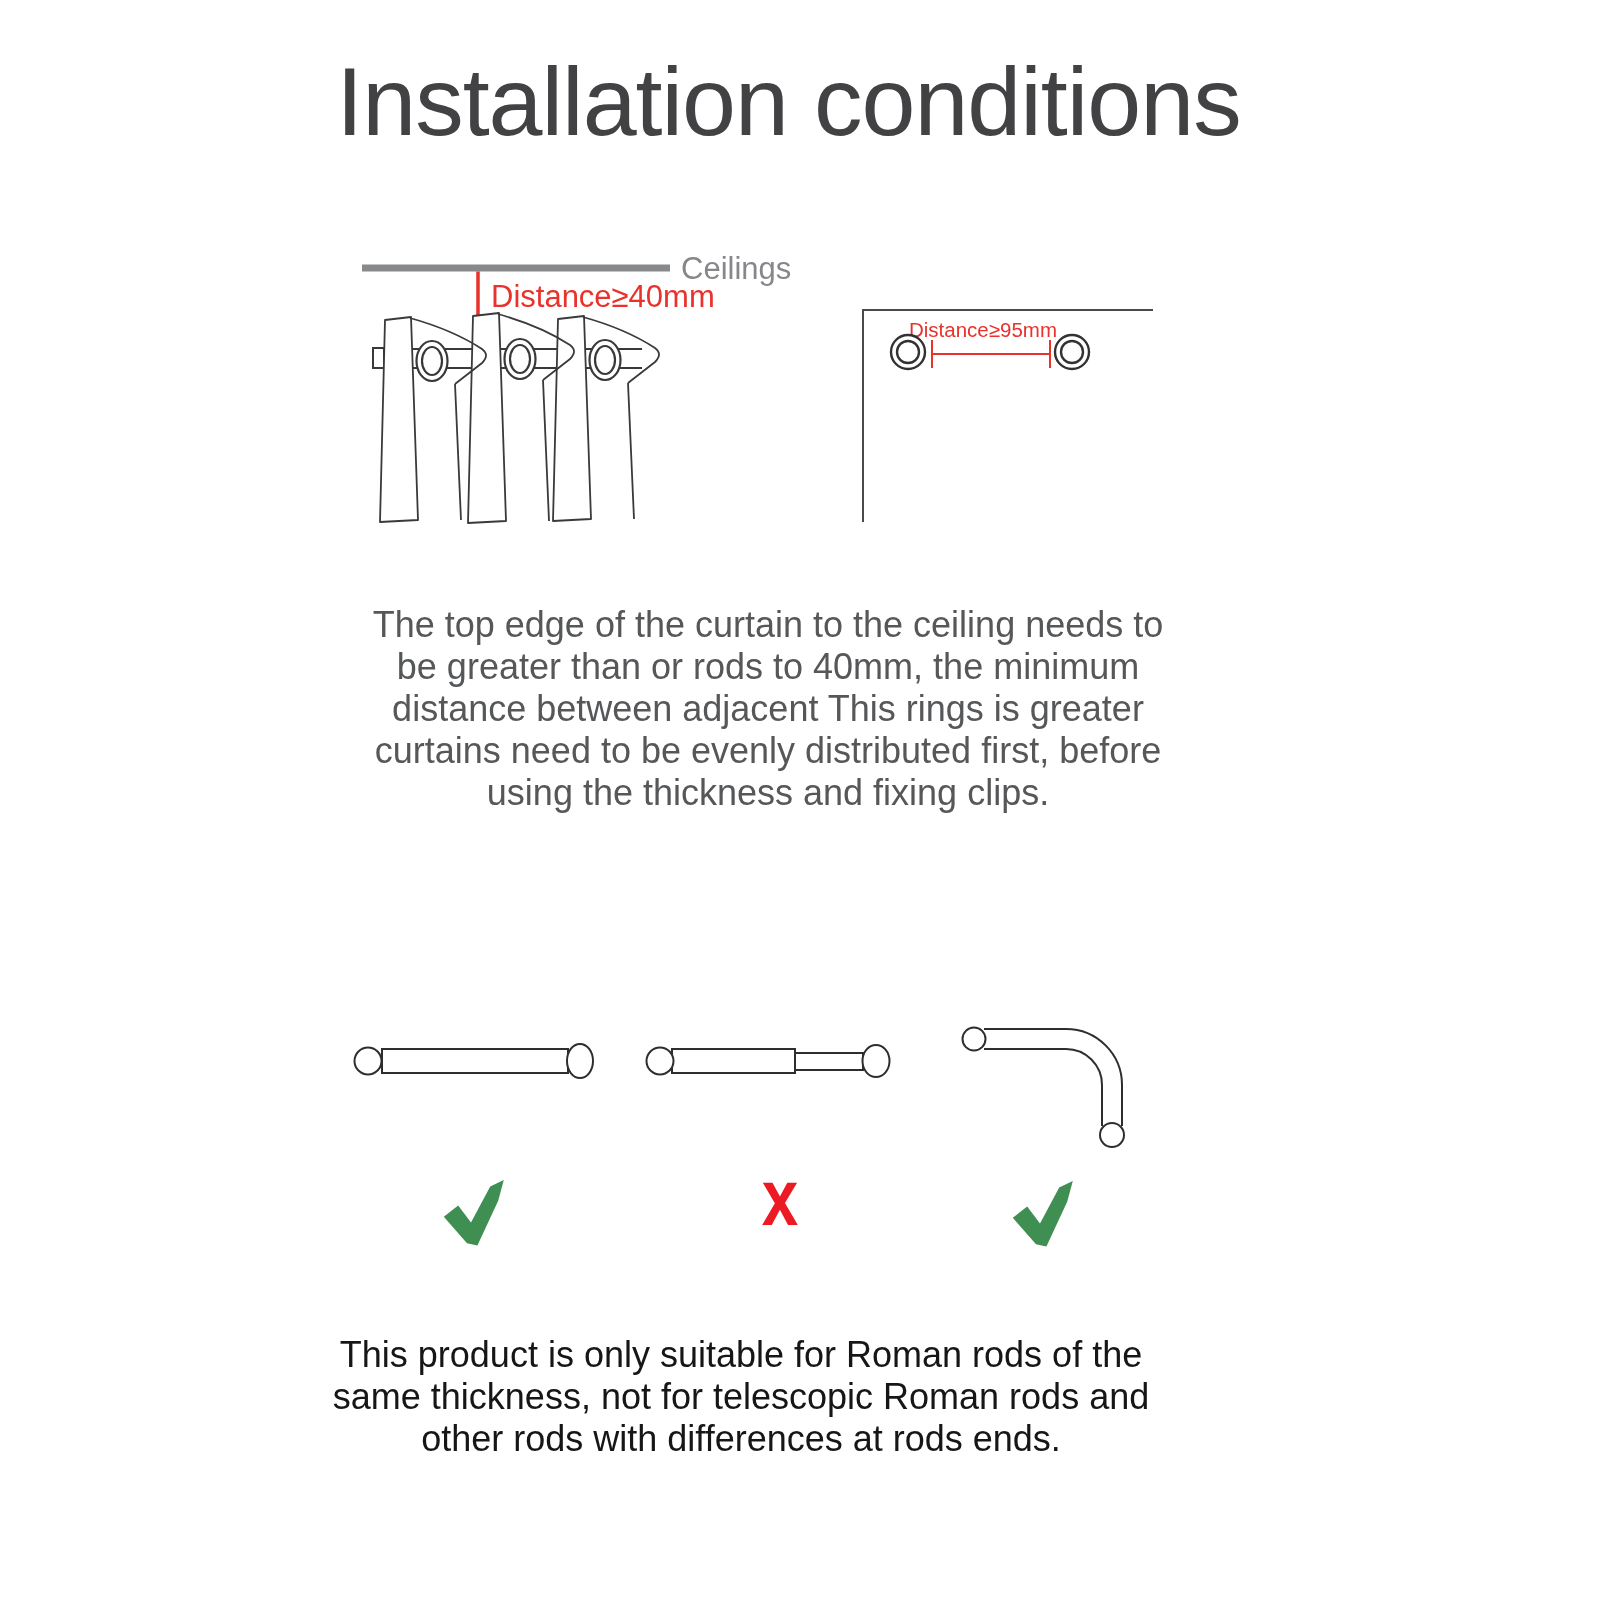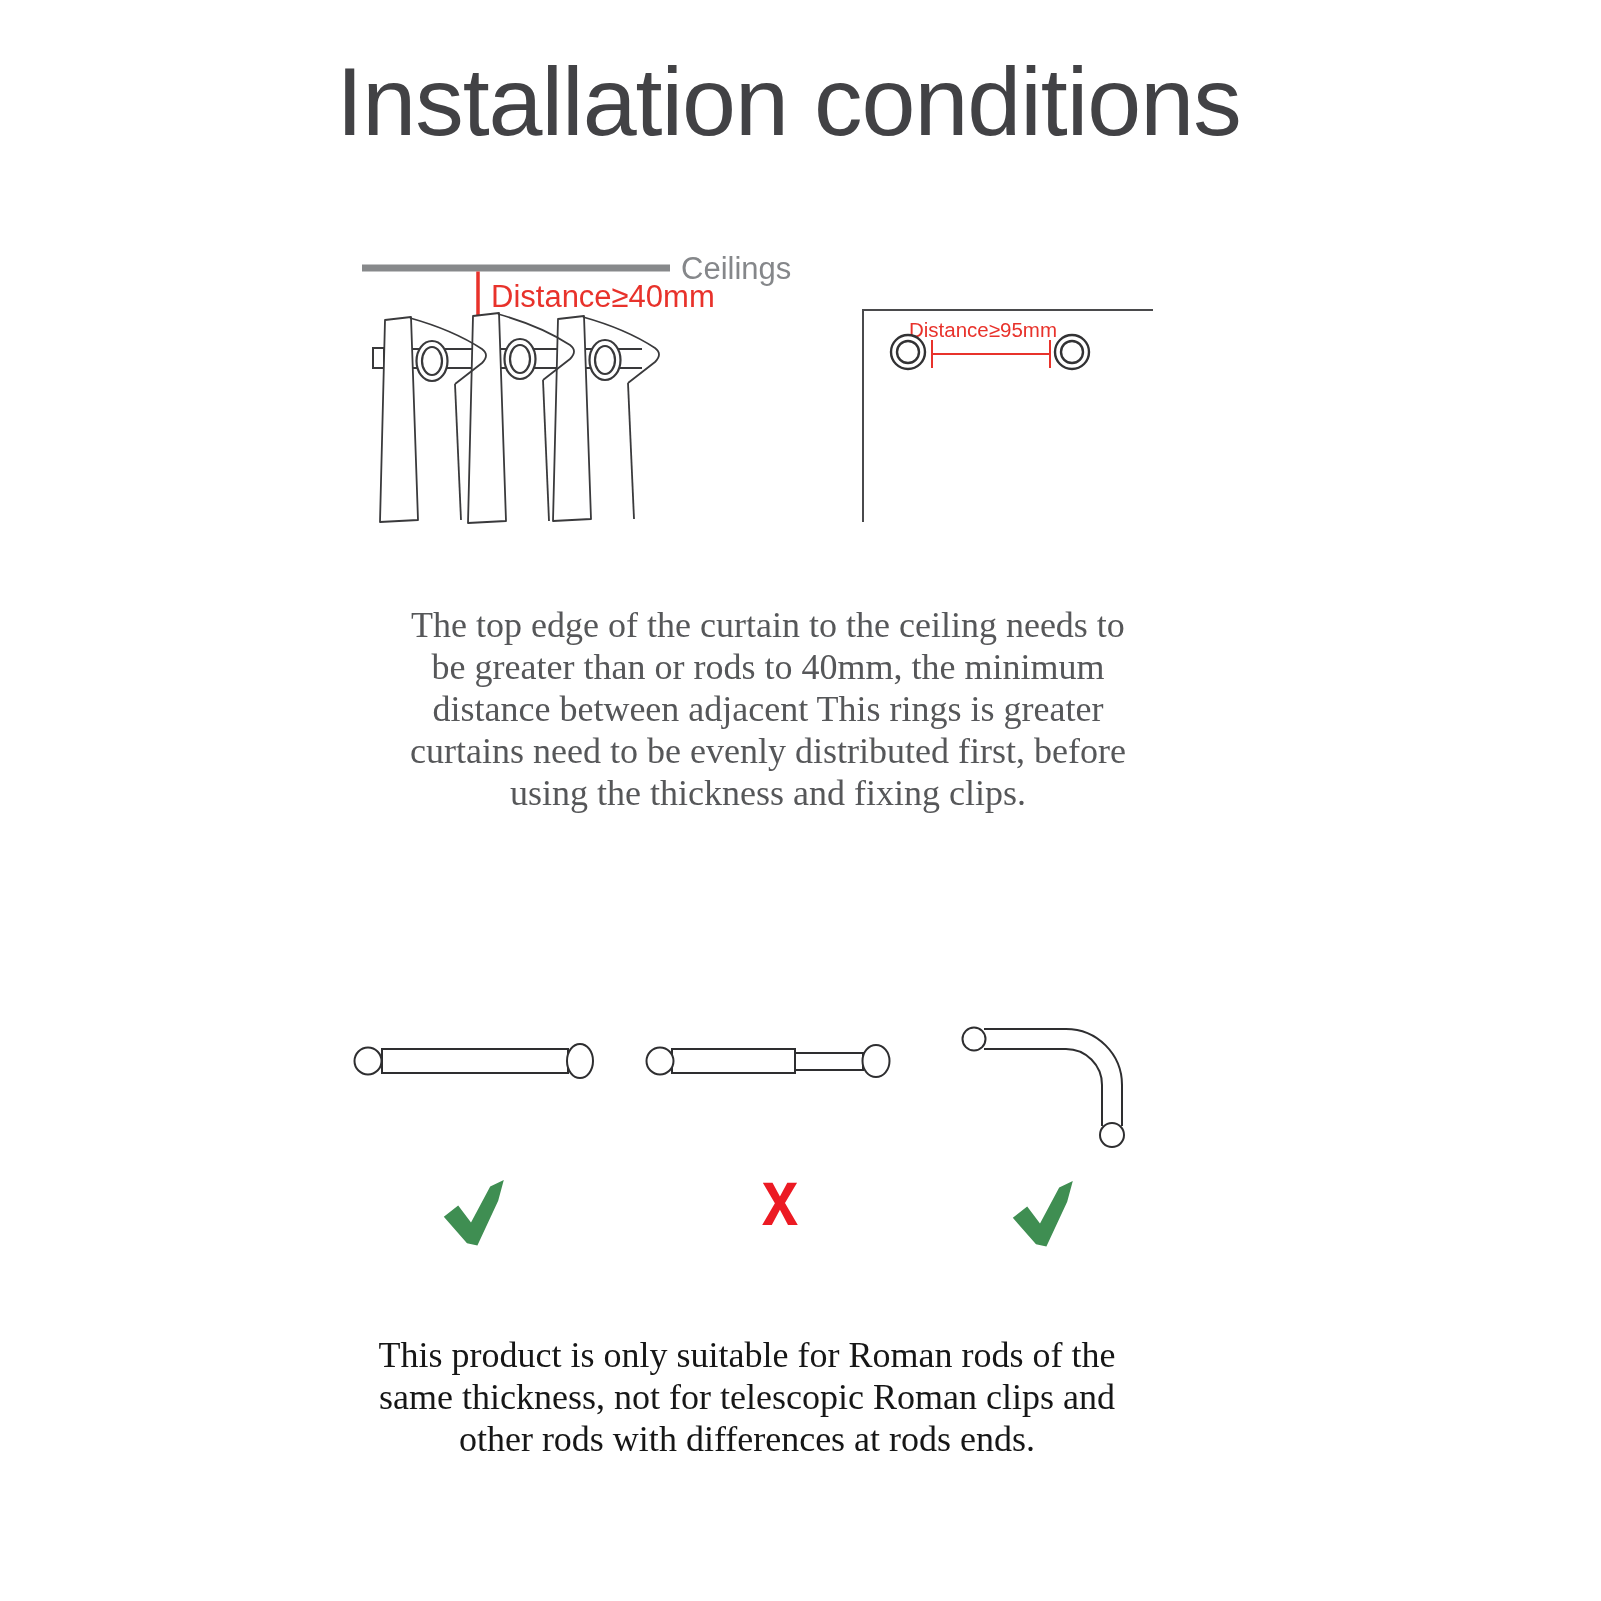"The top edge of the" .para { font-family: Liberation Serif, serif -> none }
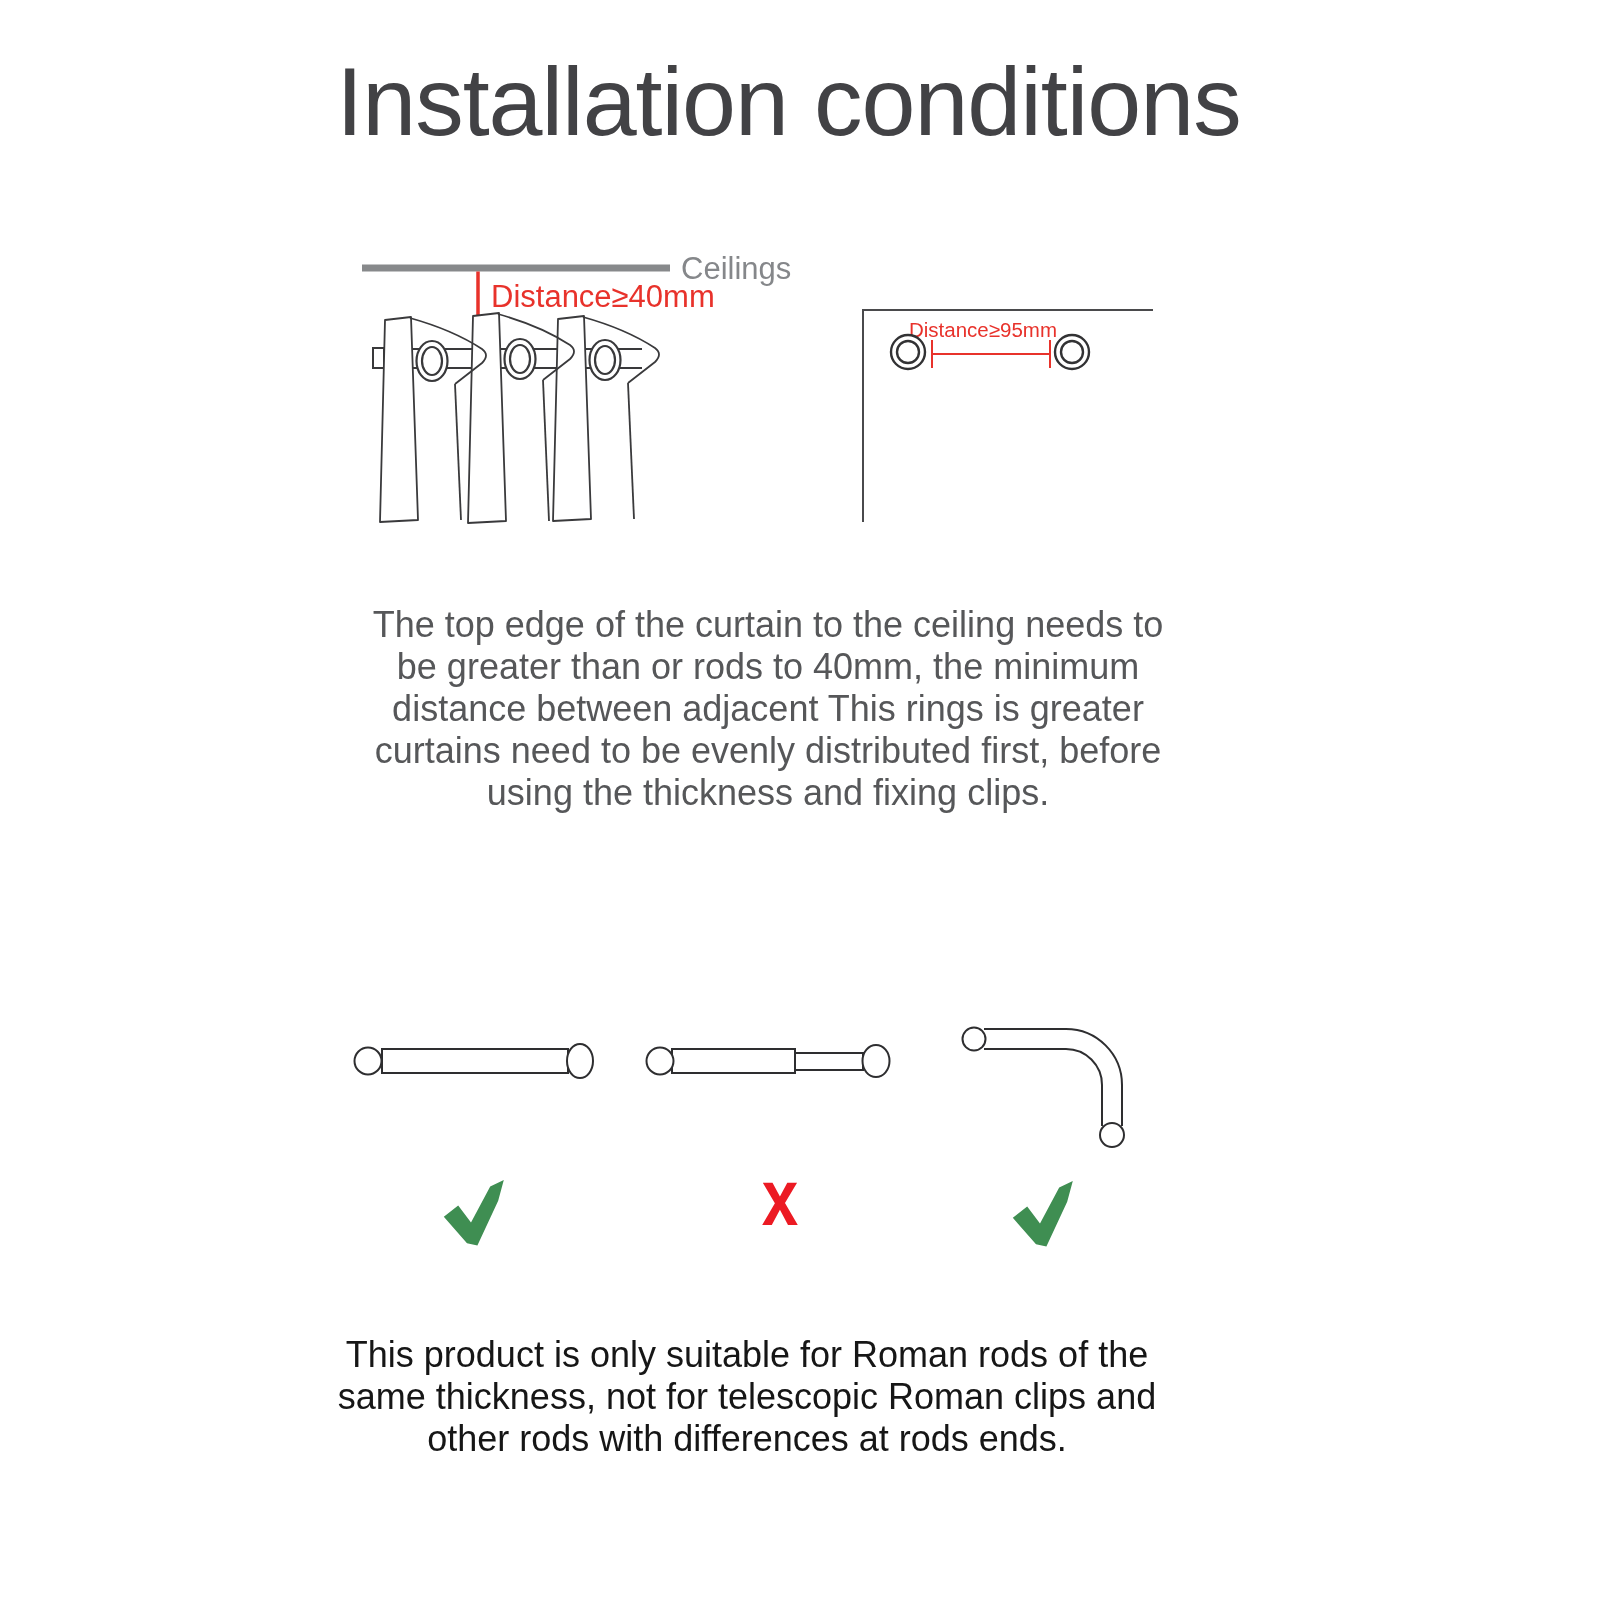"This product is only suitable" .para2 { left: 147px -> 141px }
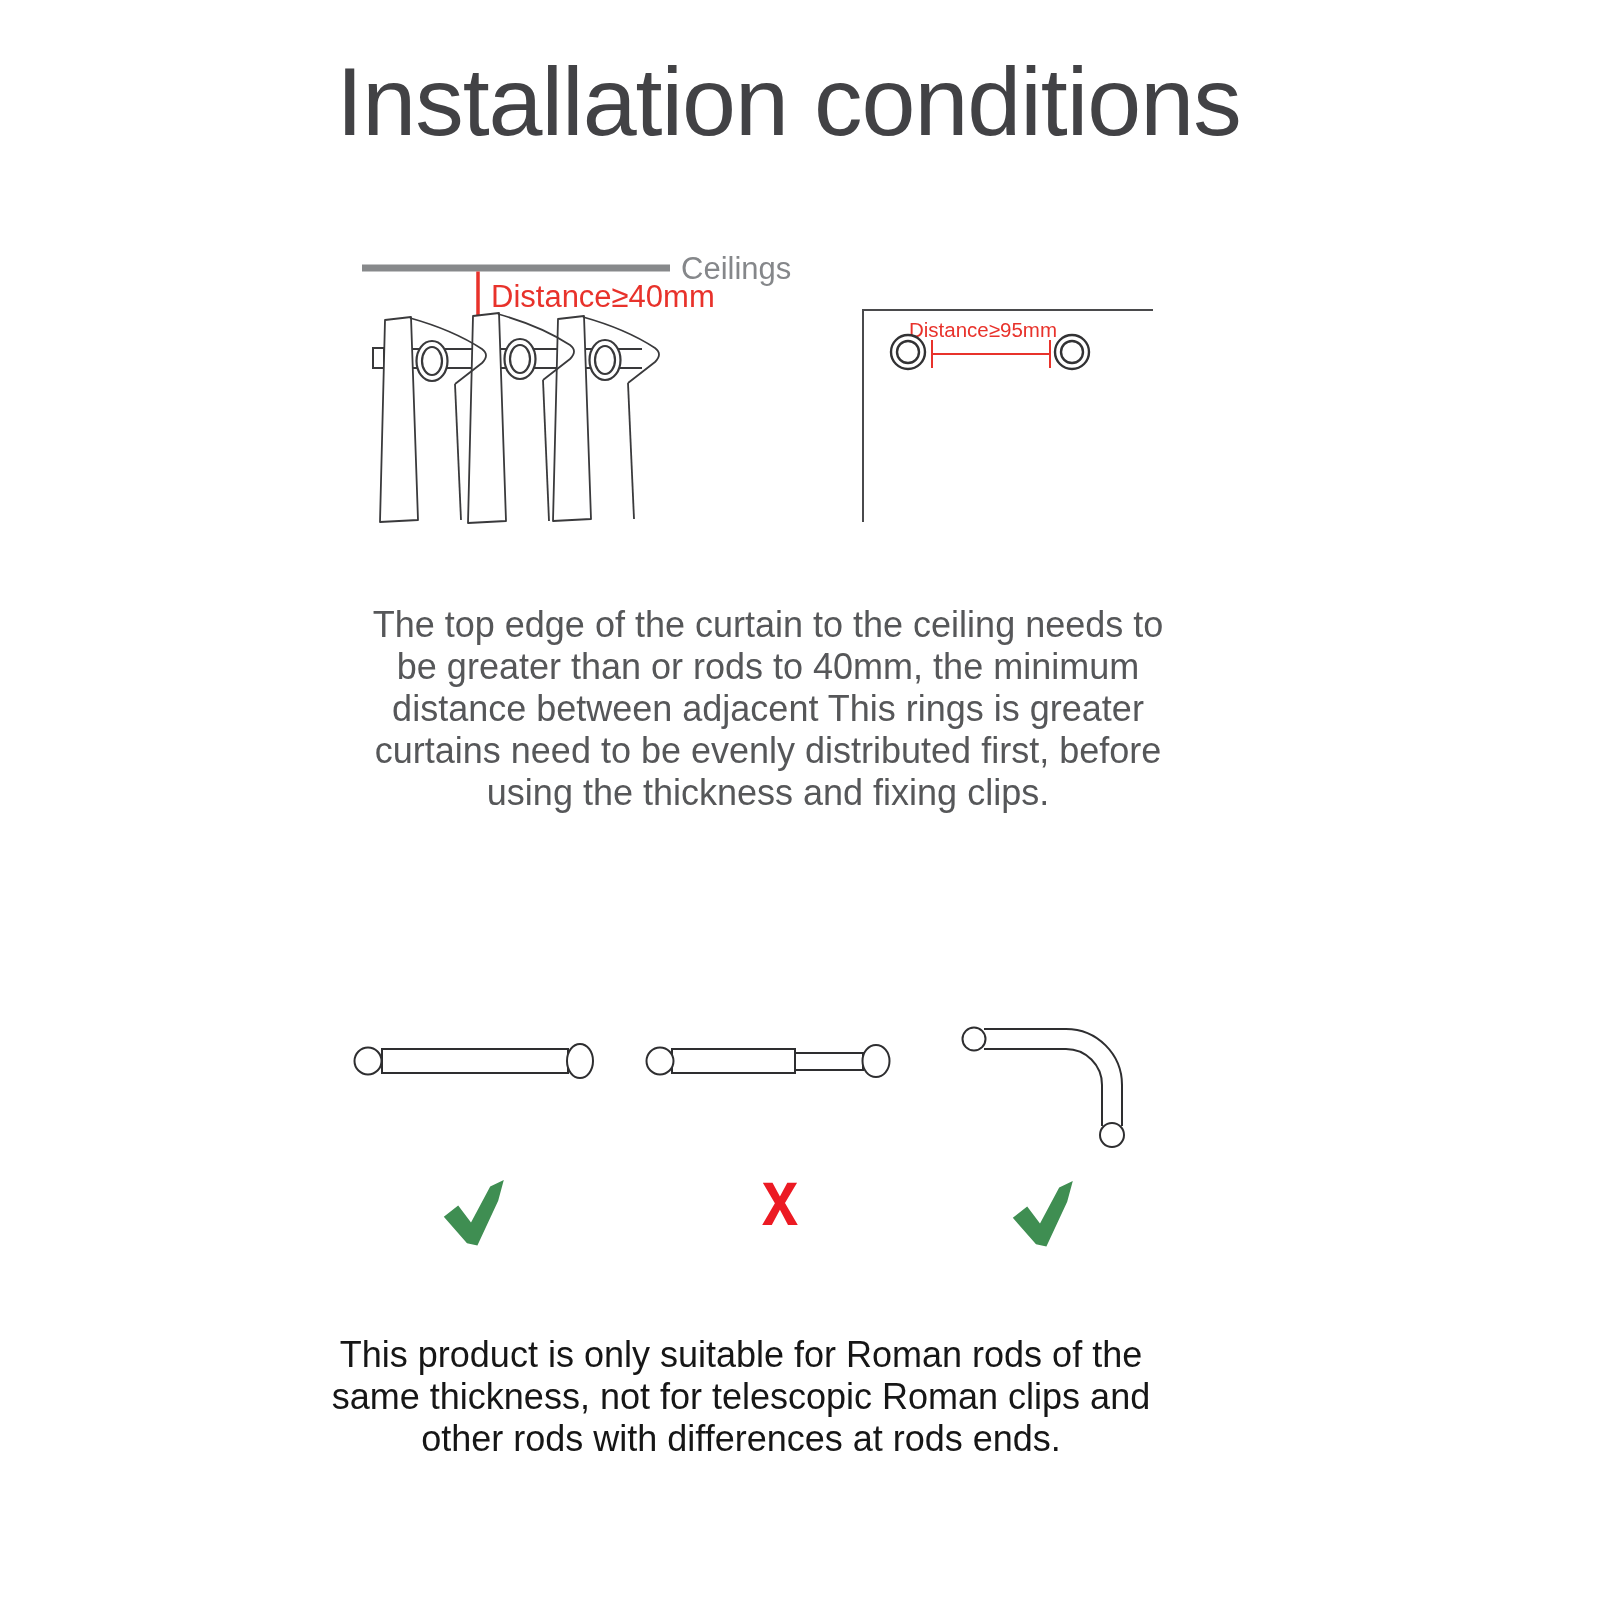"same thickness, not for telescopic" div { text: clips -> rods }
